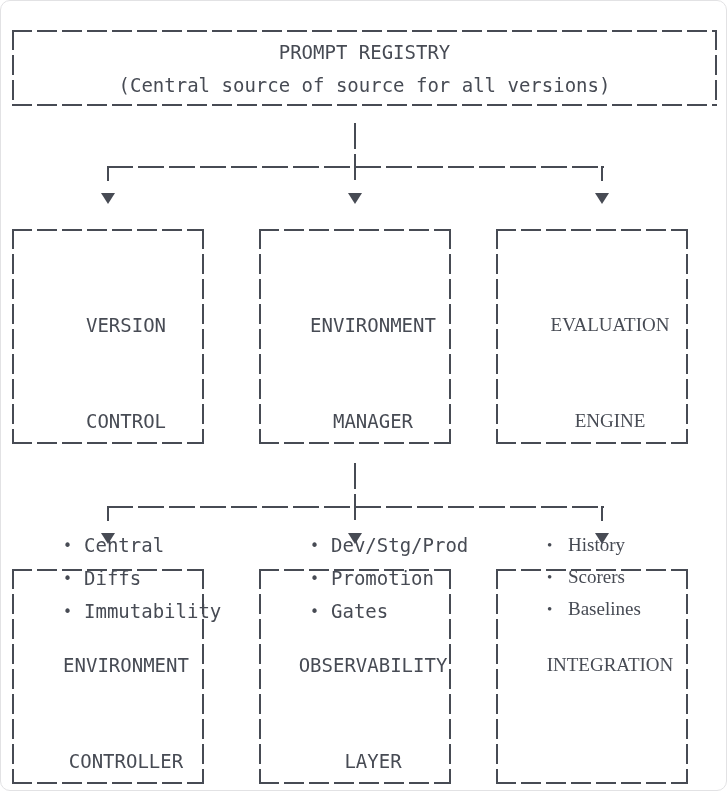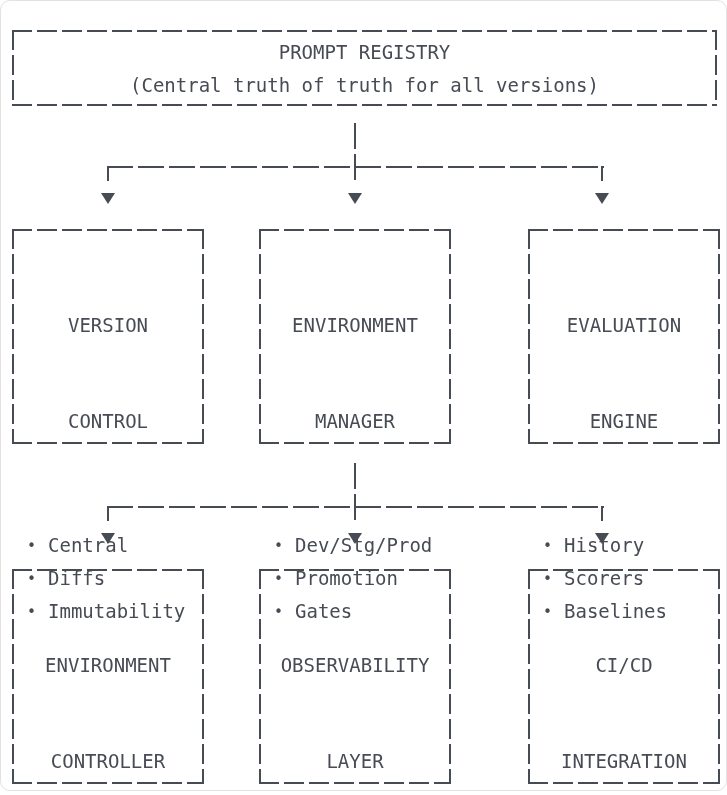"(Central truth of truth for" div { text: truth of truth -> source of source }
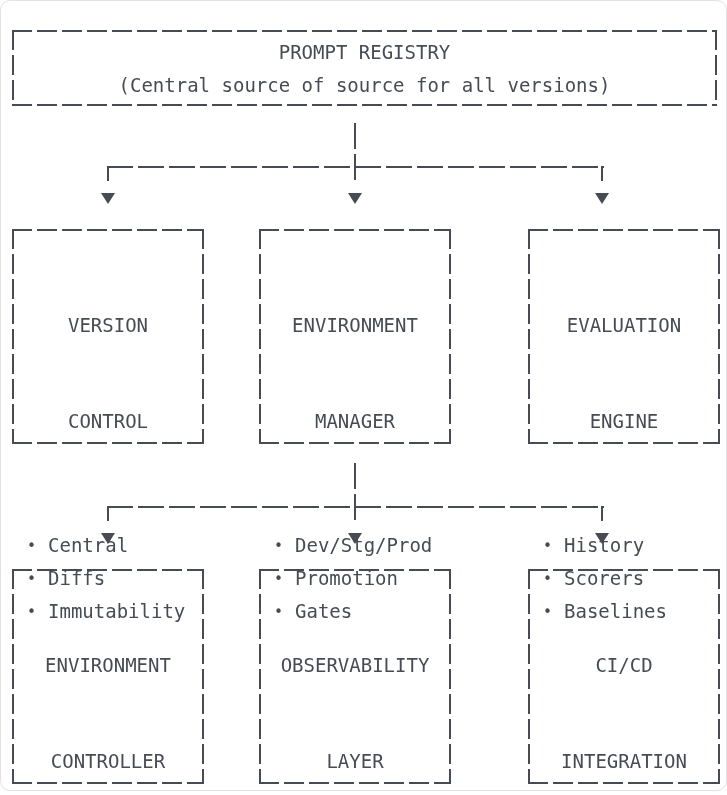"VERSION" .node { padding-left: none -> 36px }
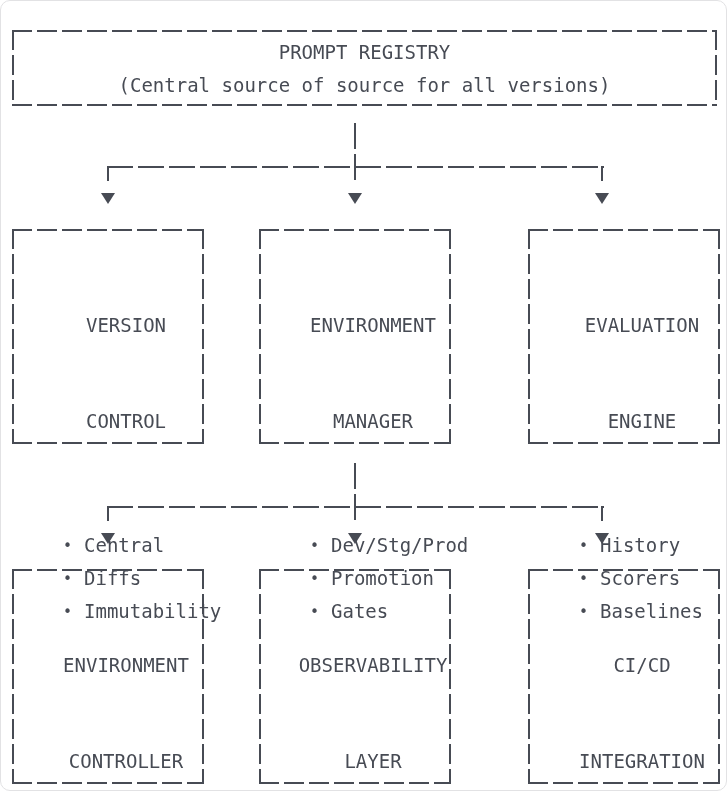"EVALUATION" .col2 { font-family: none -> Liberation Serif, serif; left: 527px -> 495px }
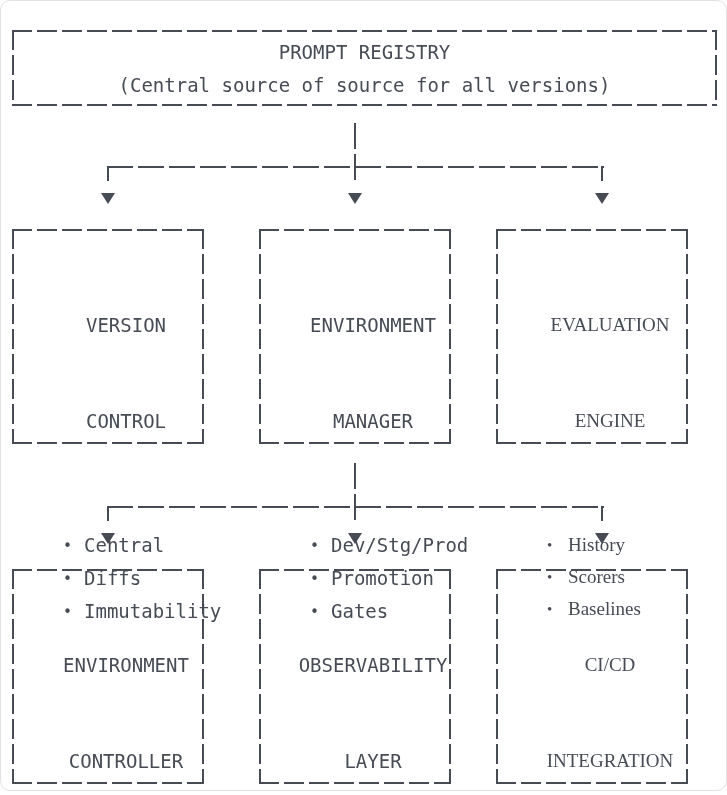"CI/CD" div { html: <div>CI/CD</div> -> none }
